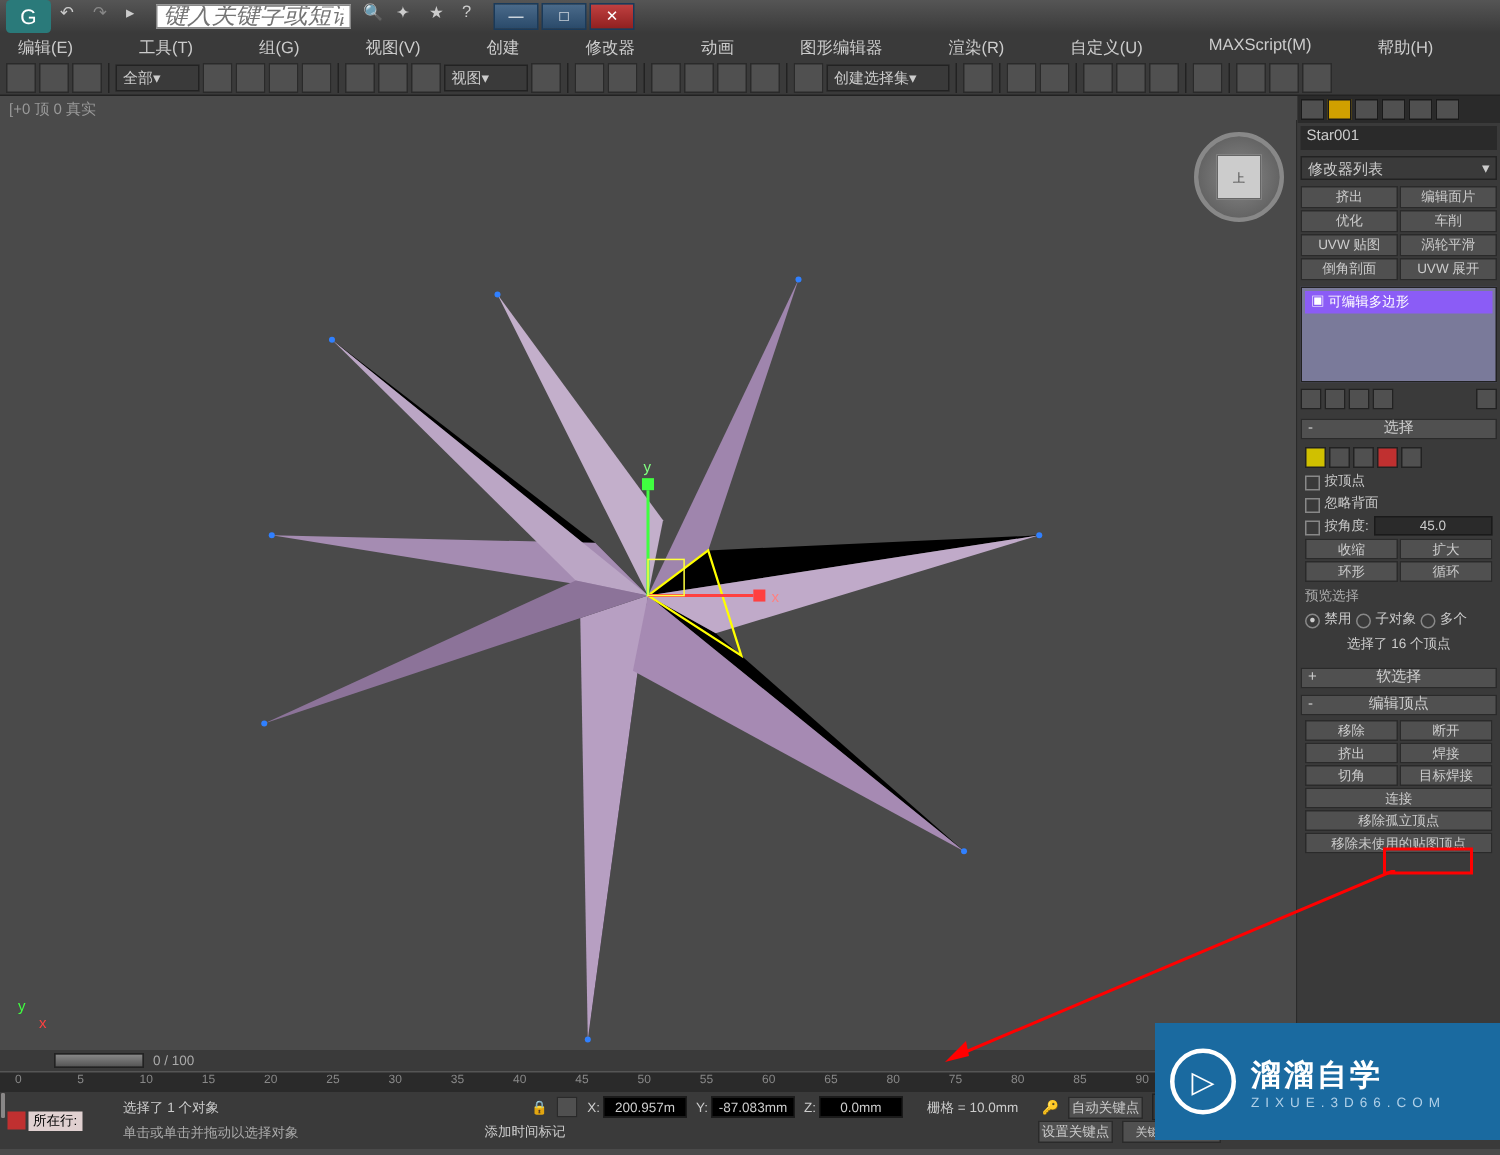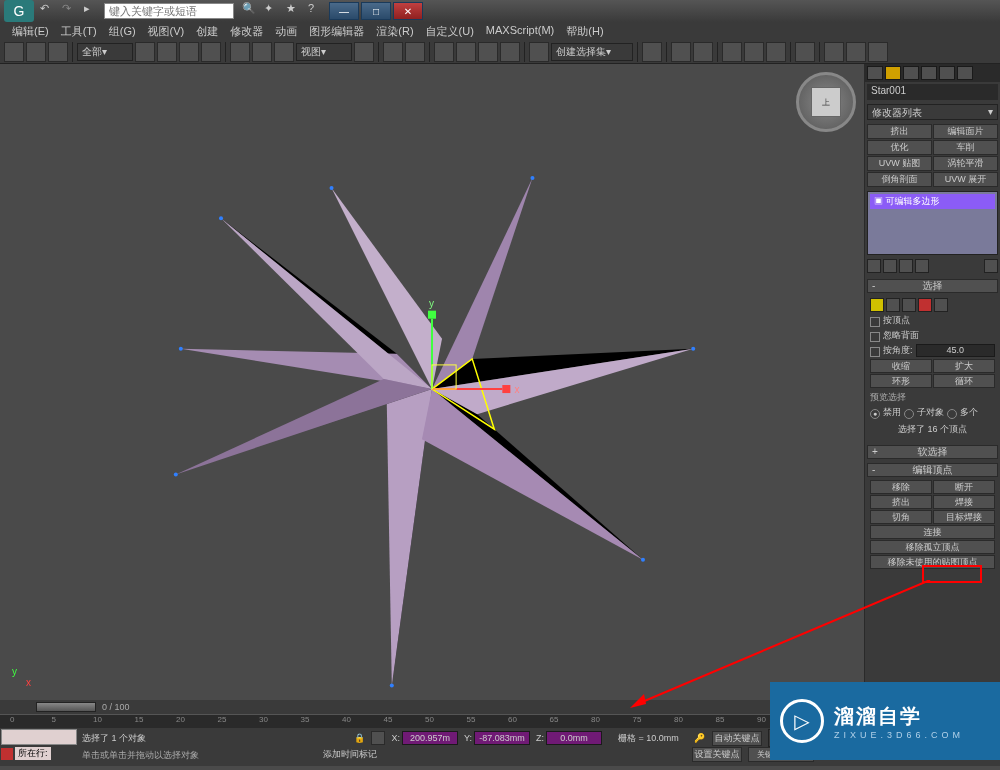"键入关键字或短语" .titlebar .search { font-size: 11px -> 16px; font-style: none -> italic }
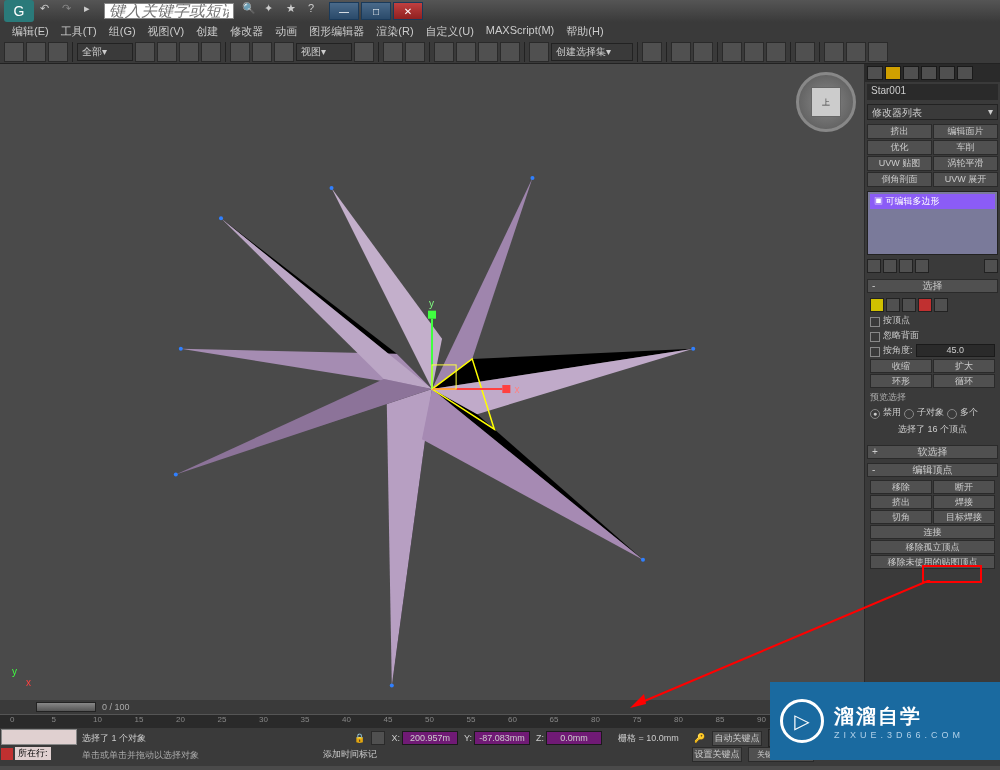"编辑(E)" .menubar { gap: none -> 32px }
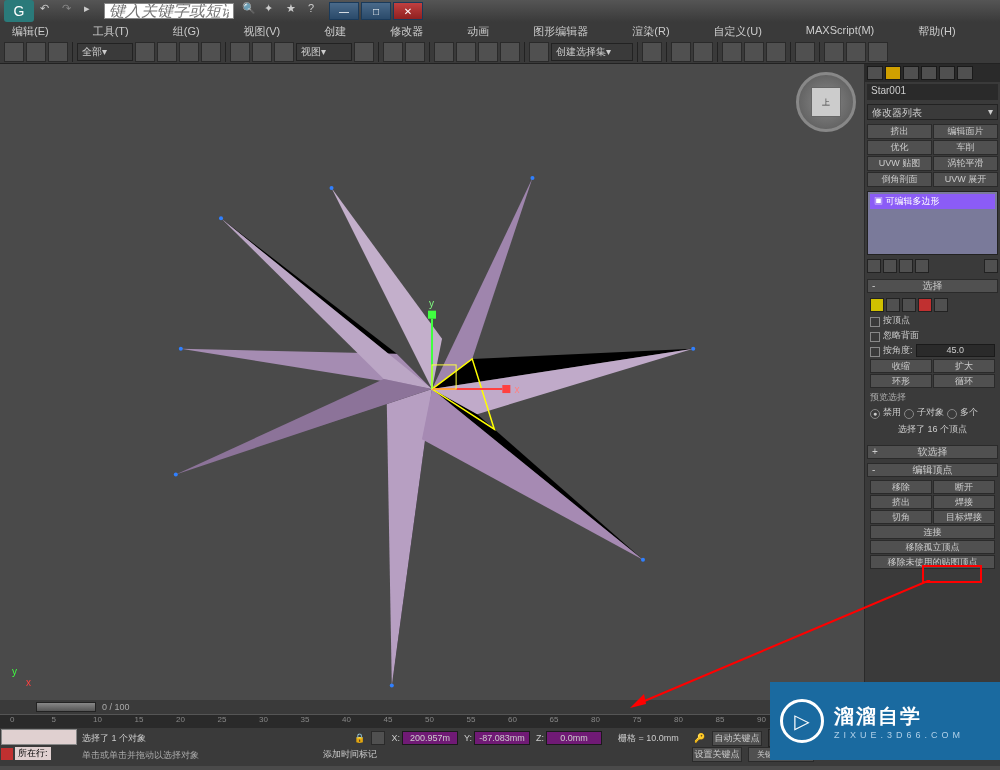"[+0 顶 0 真实" div.vp-label { html: none -> <div>[+0 顶 0 真实</div> }
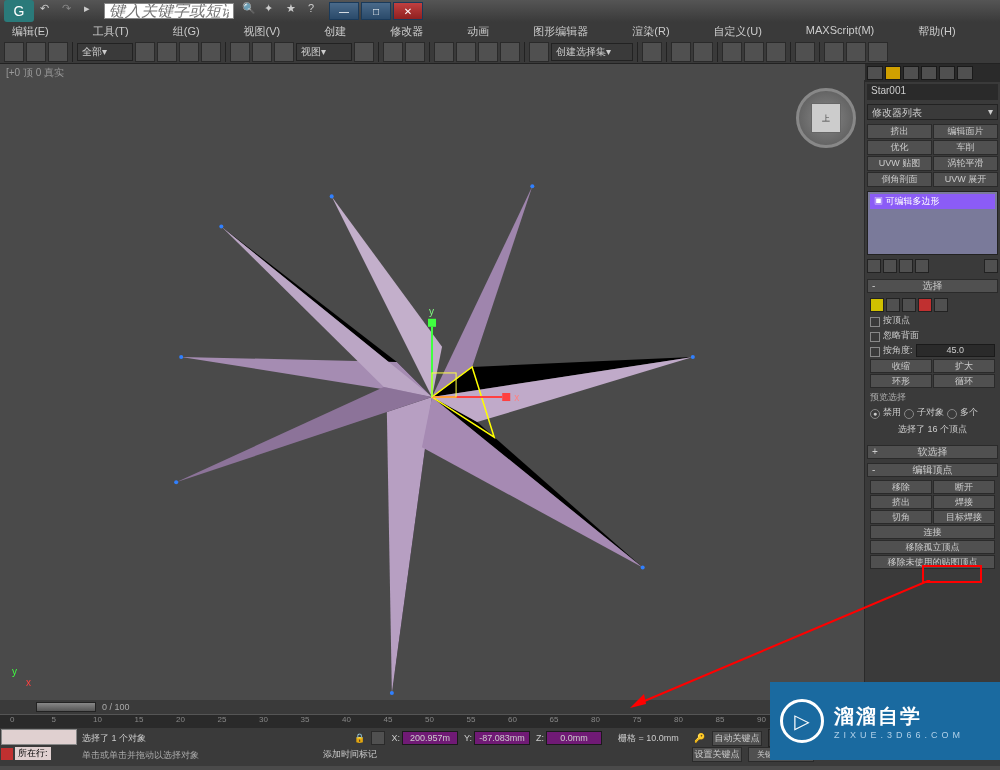"200.957m" .coord .cv { background: #701a75 -> #000000 }
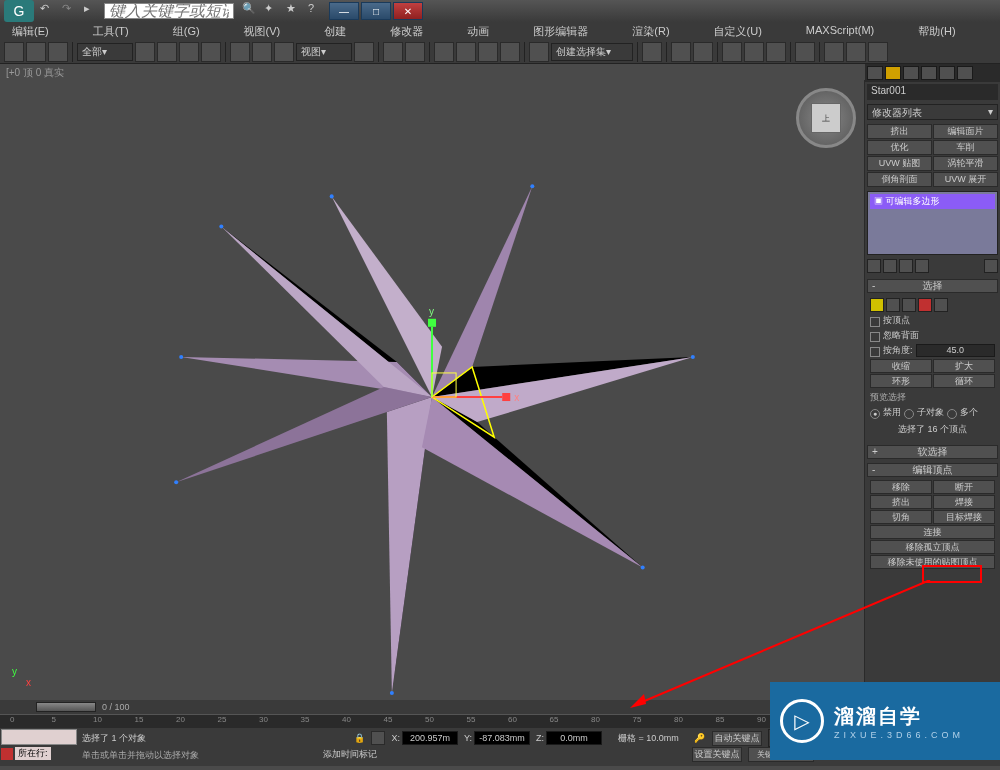"所在行:" .statusbar .sb-left { flex-direction: column -> row }
